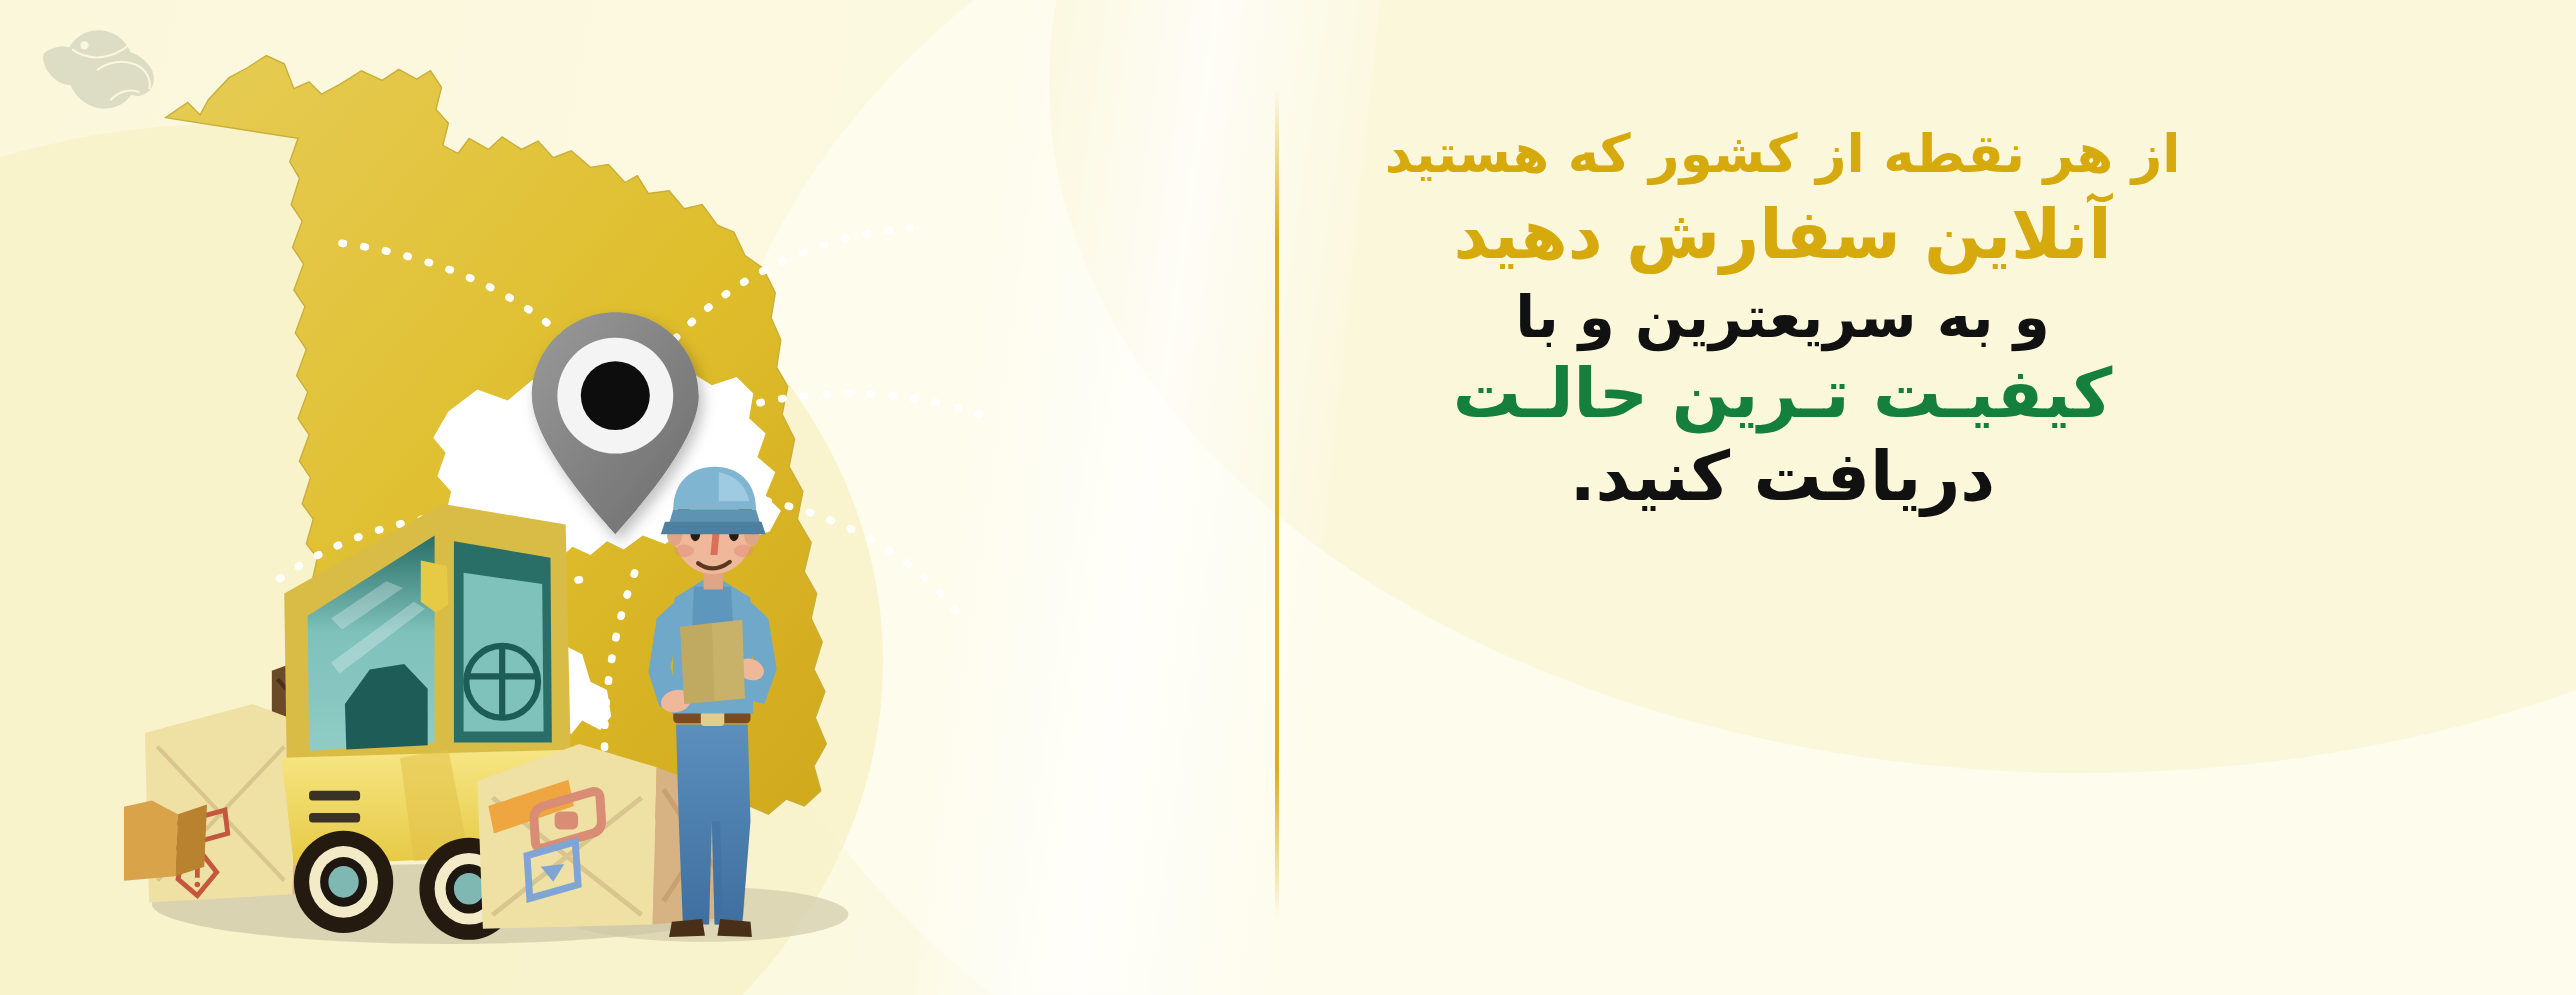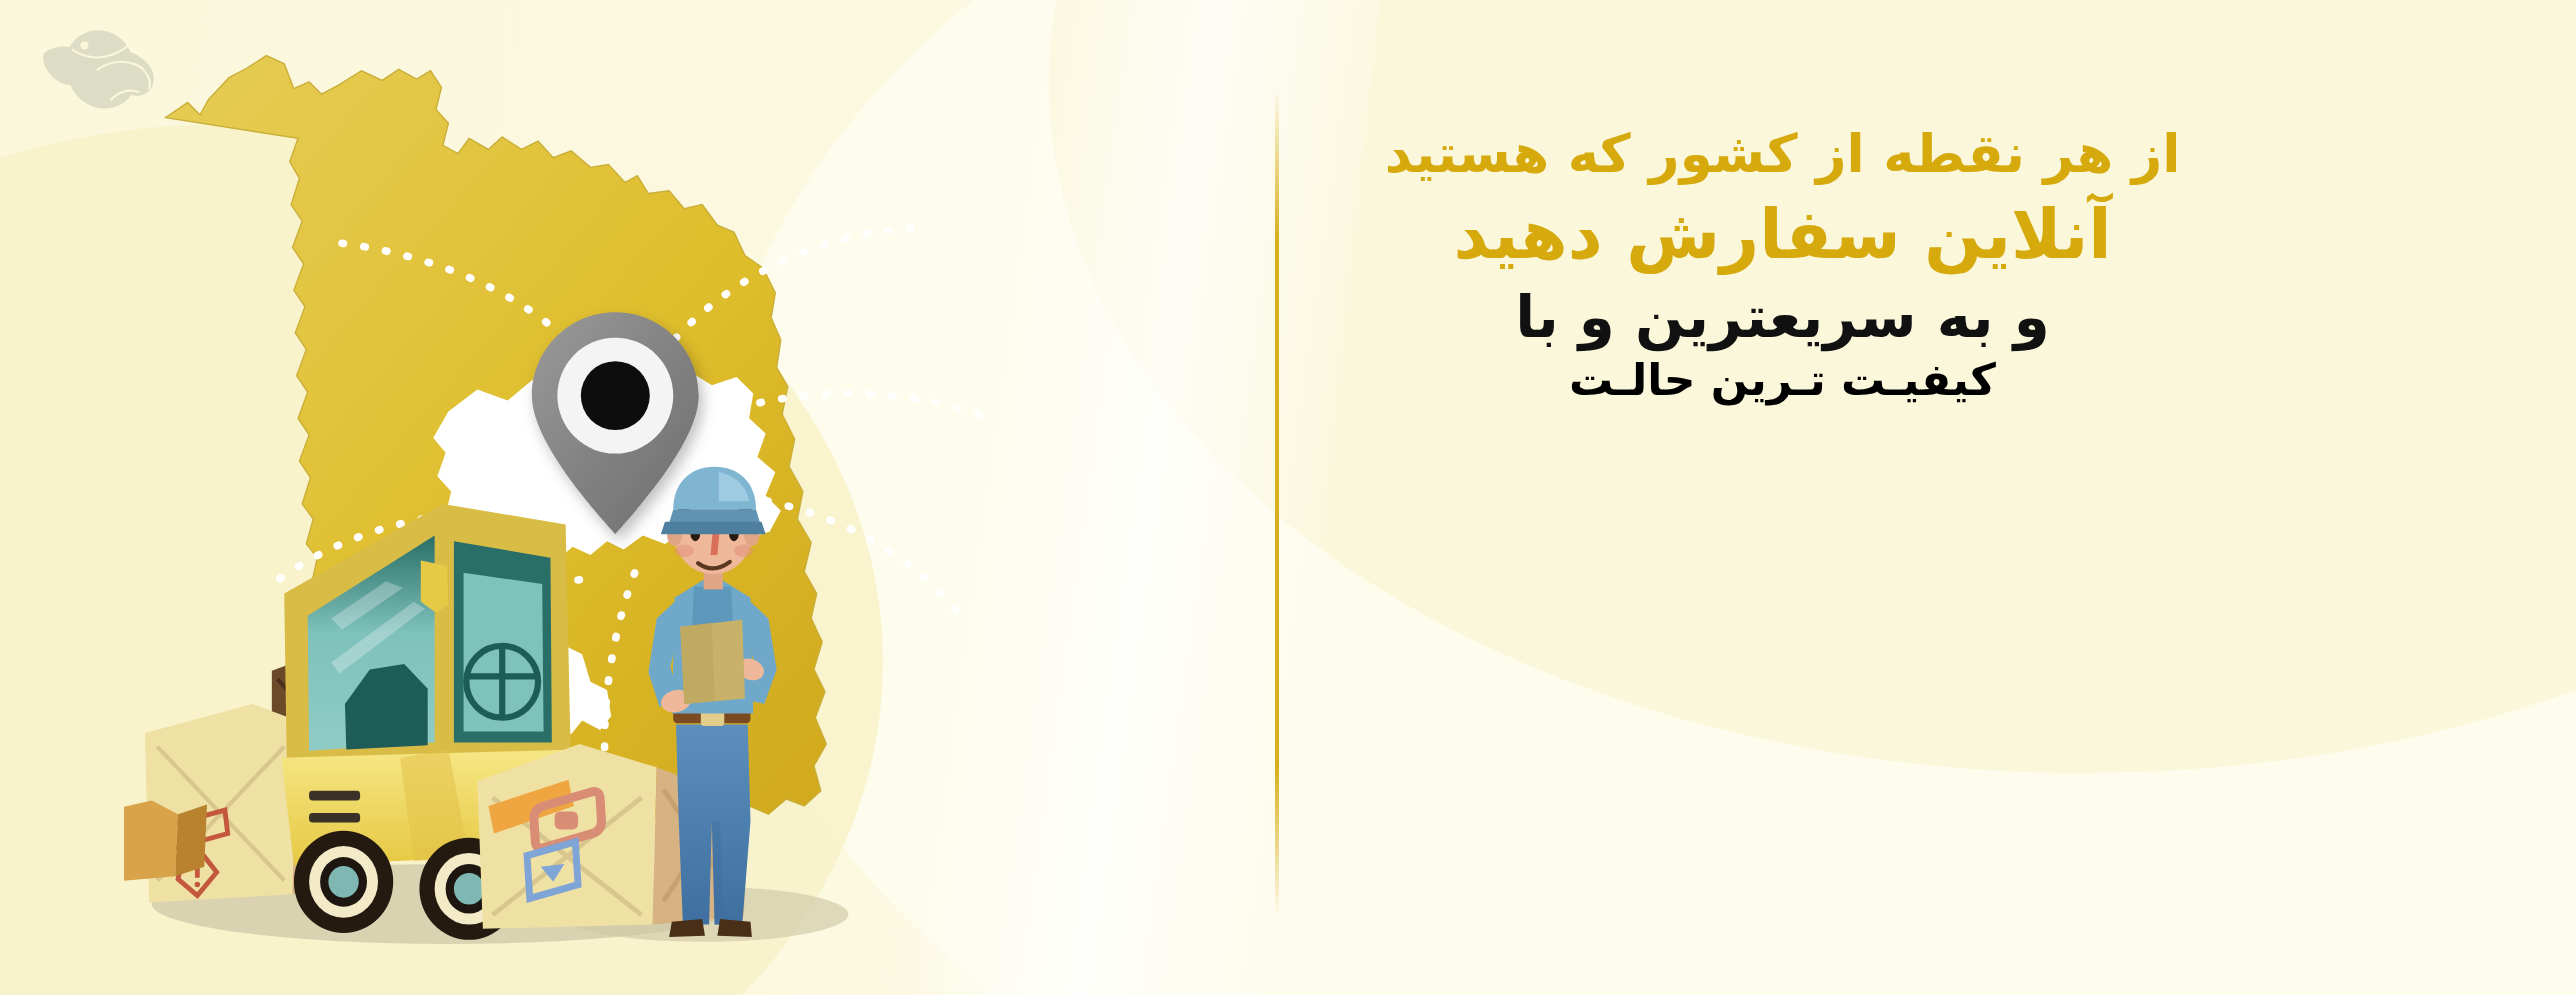"کیفیـت تـرین حالـت" .line-4 { color: #000000 -> #15803d; font-size: 44px -> 68px }
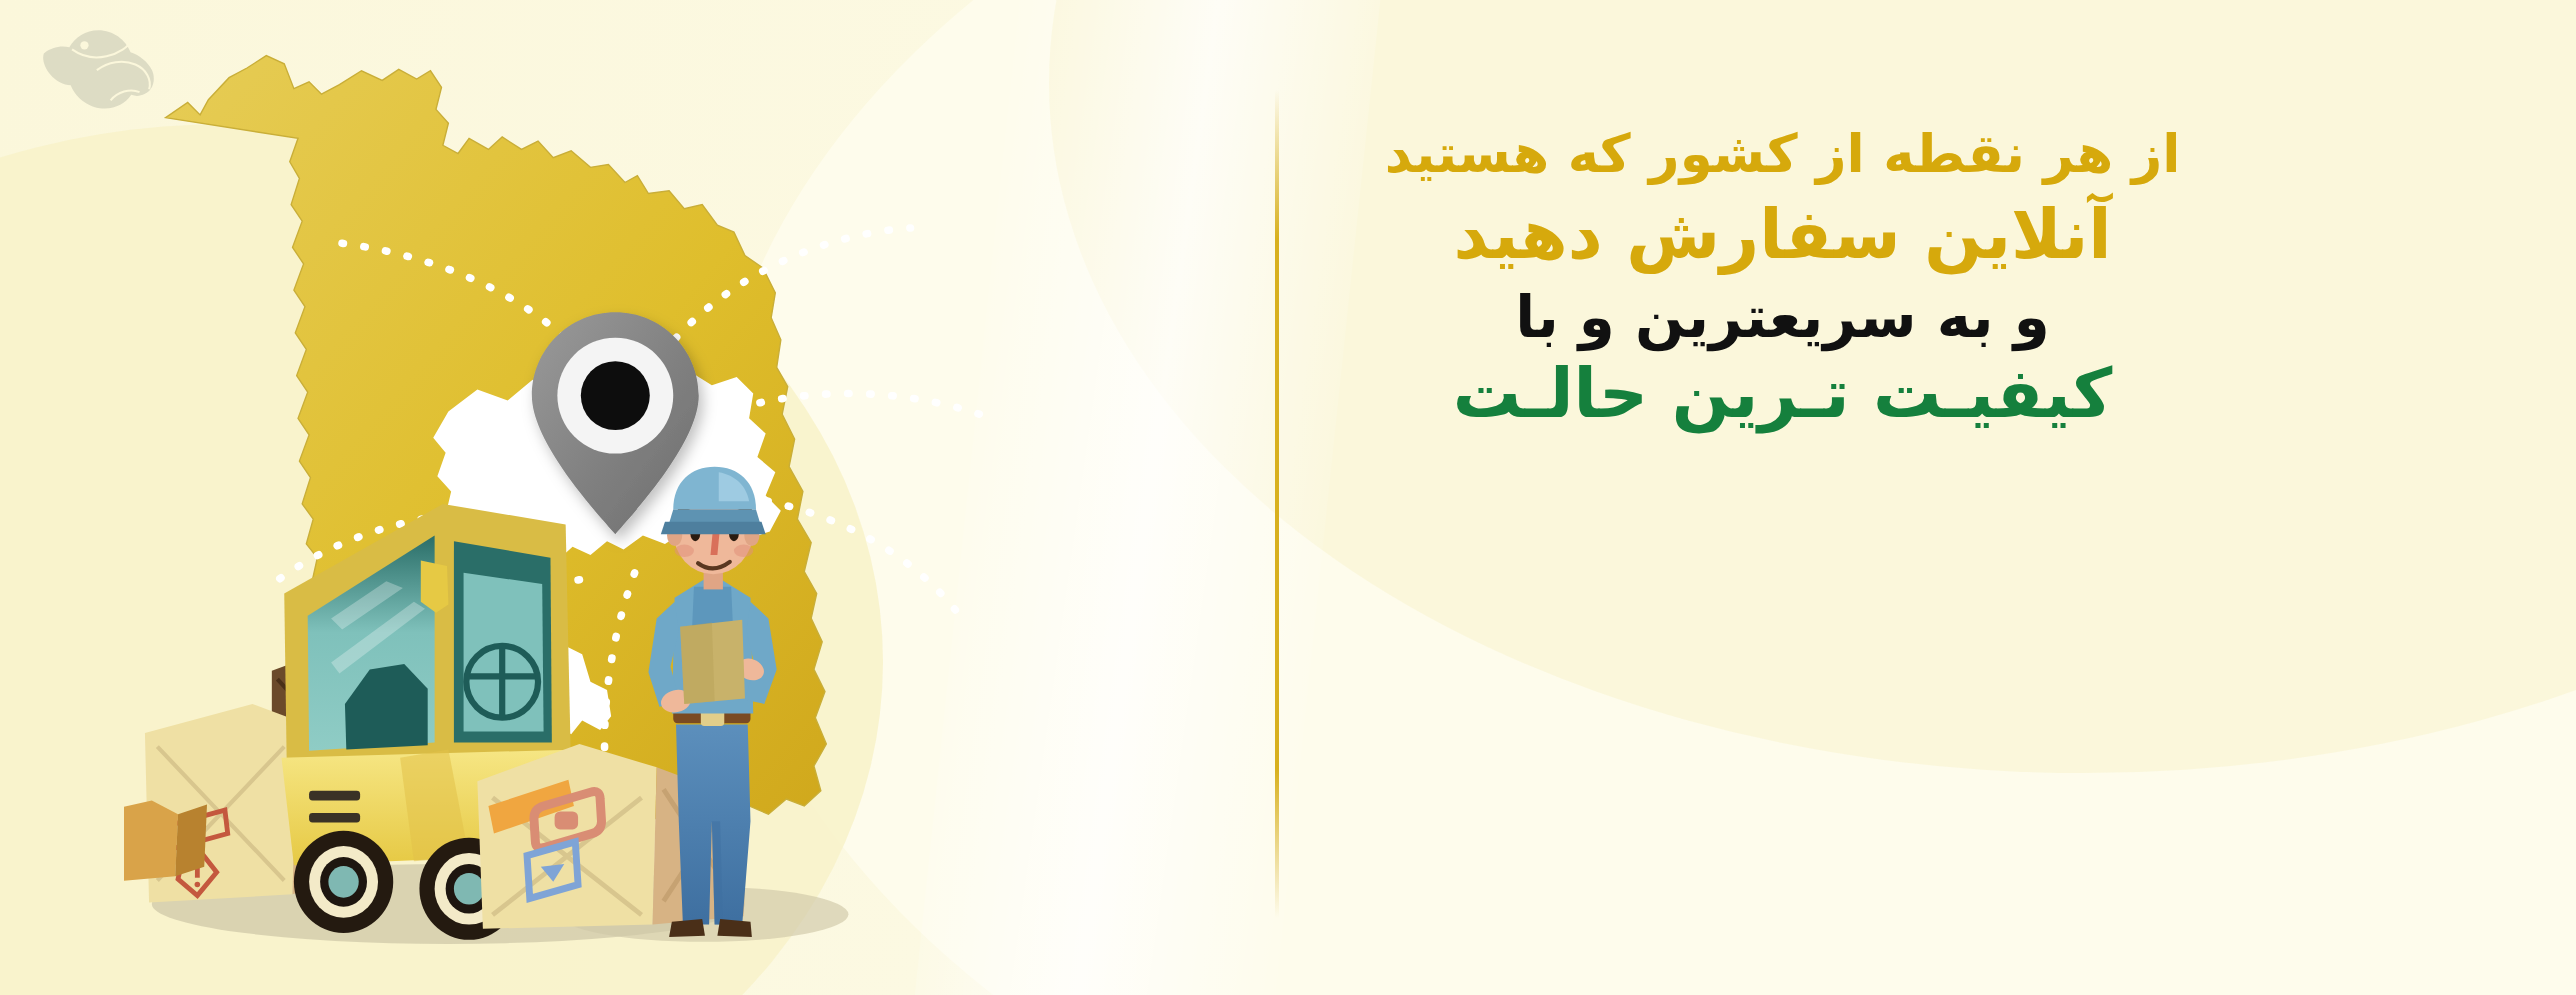"دریافت کنید." div.line { html: none -> <div>دریافت کنید.</div> }
